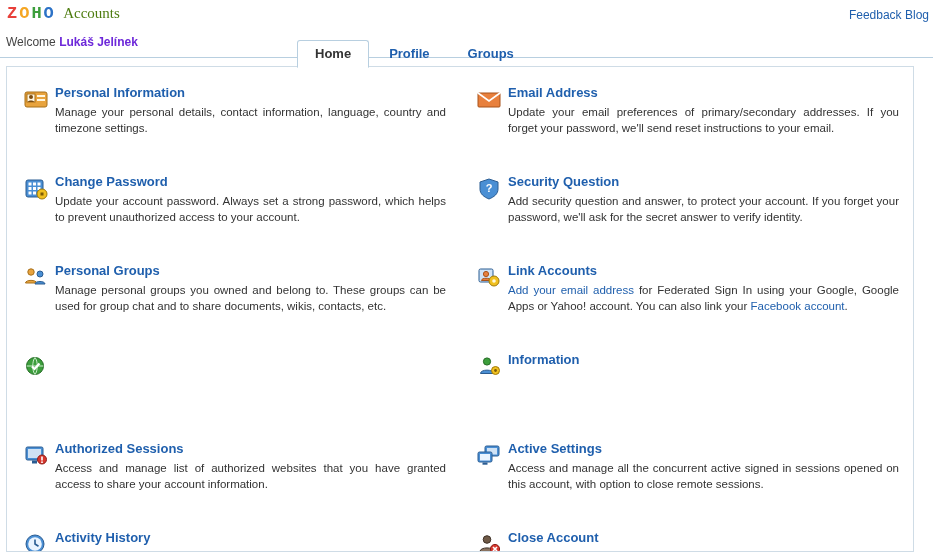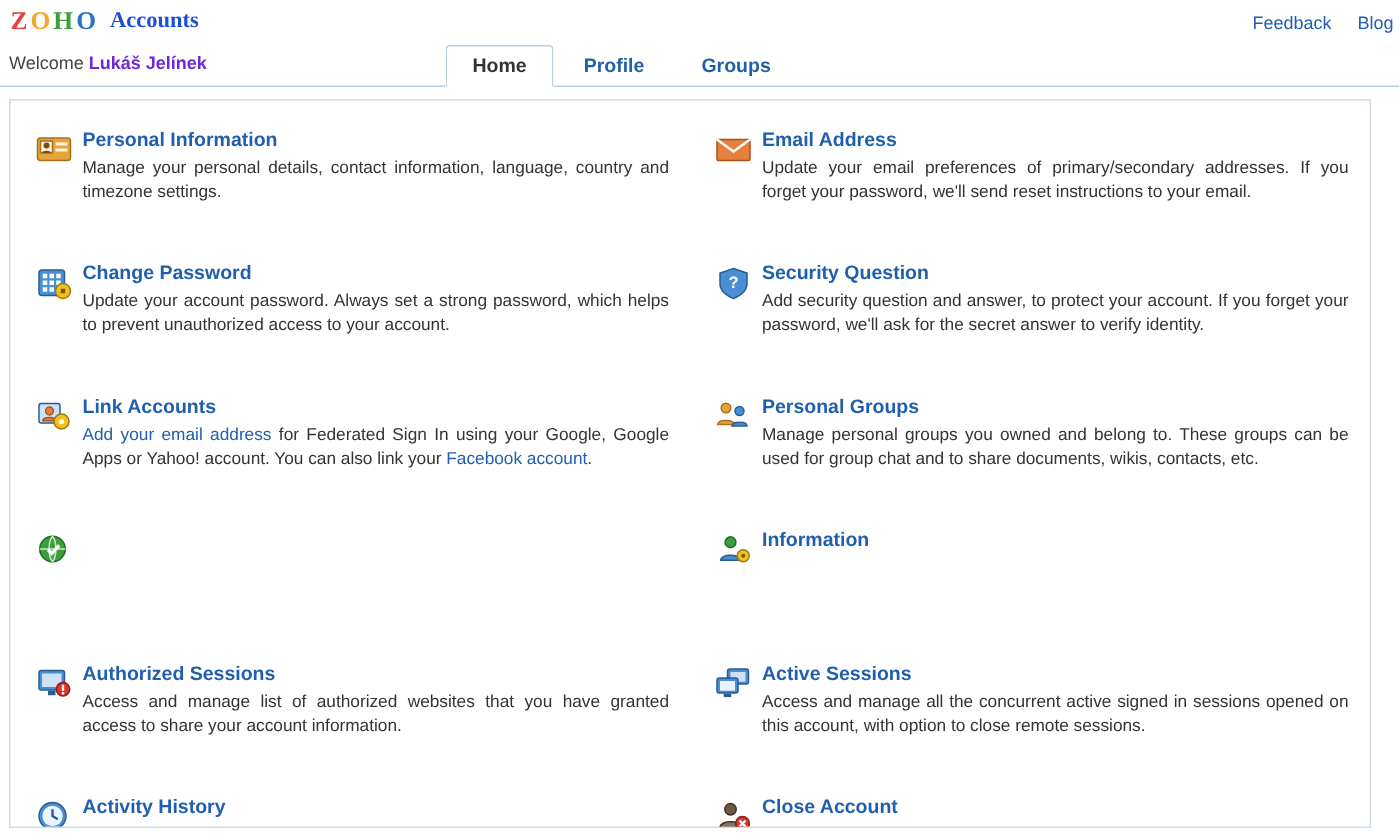"ZOHO" .logo-mark { font-family: Liberation Serif, serif -> Liberation Mono, monospace }
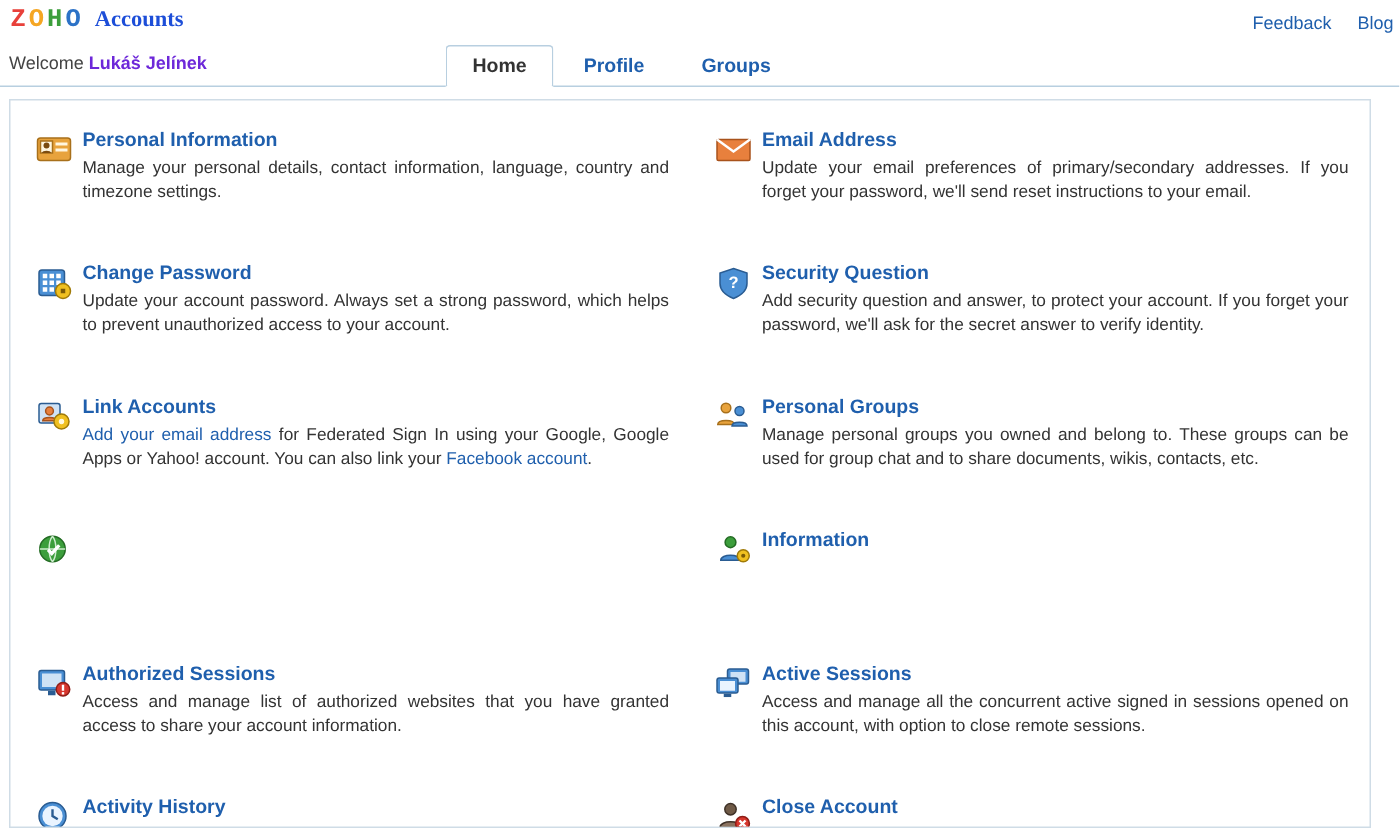"Accounts" .logo-word { color: #1d4ed8 -> #4d7c0f; font-weight: bold -> normal }
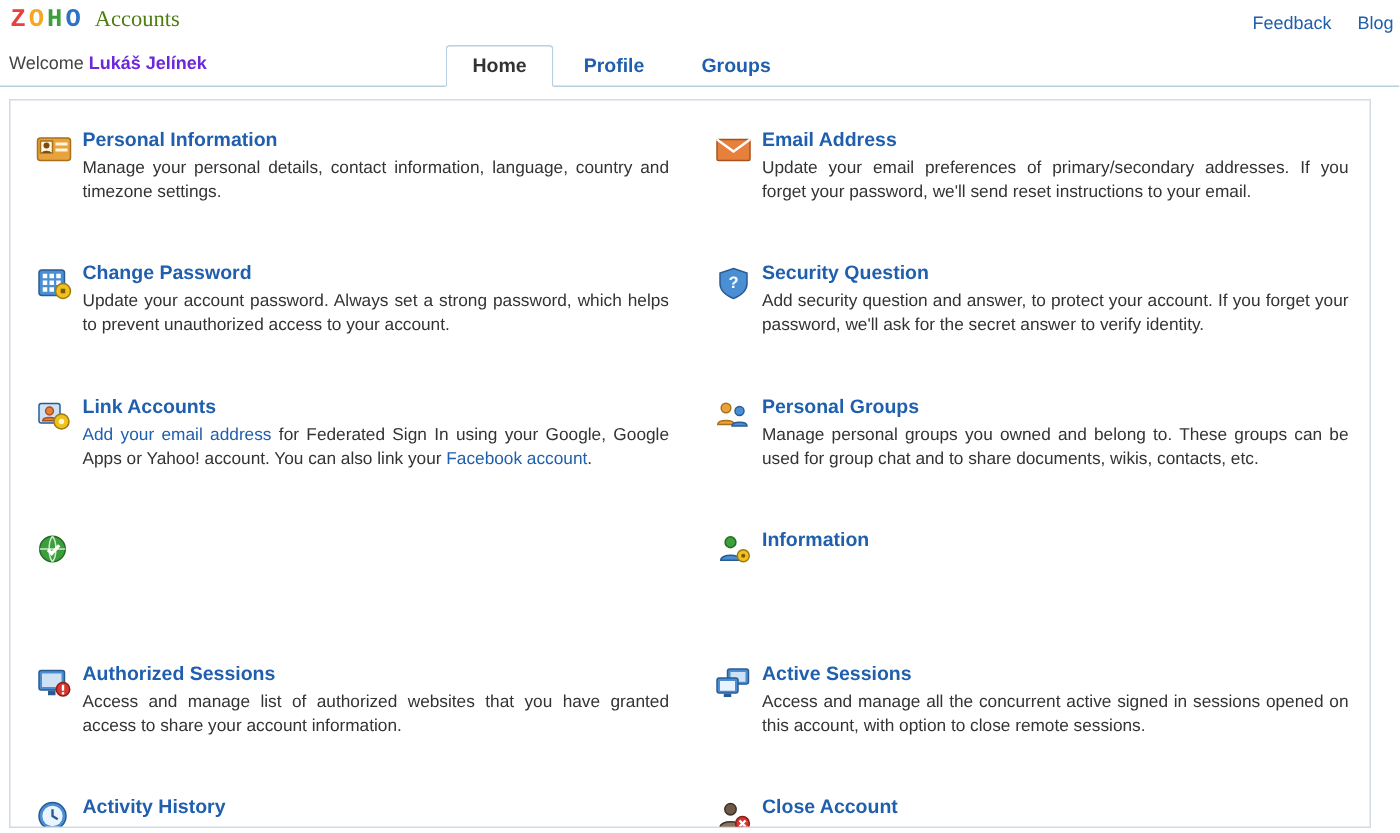"Feedback" .header-links a { margin-left: 14px -> none }
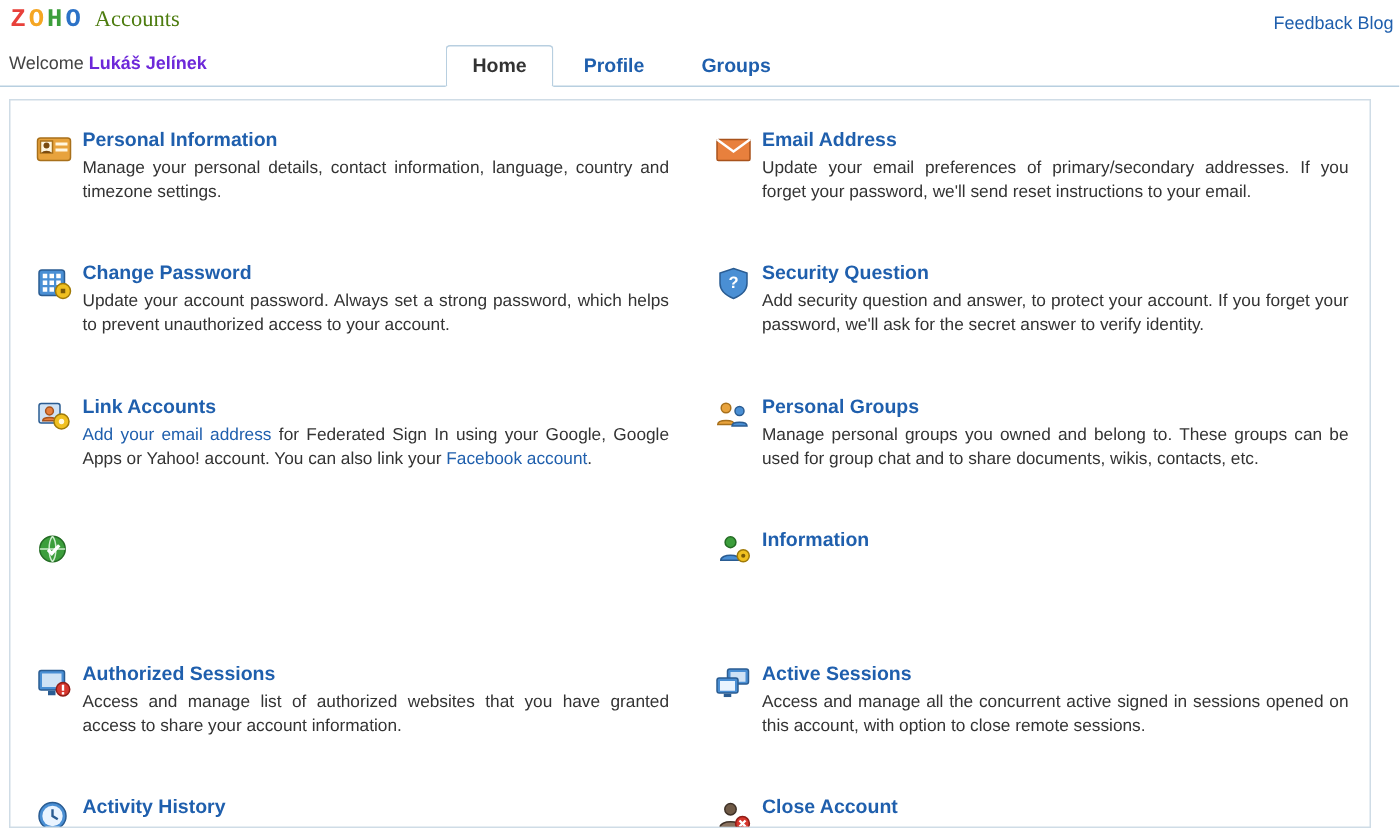"Home" .tabs { top: 0 -> 10px }
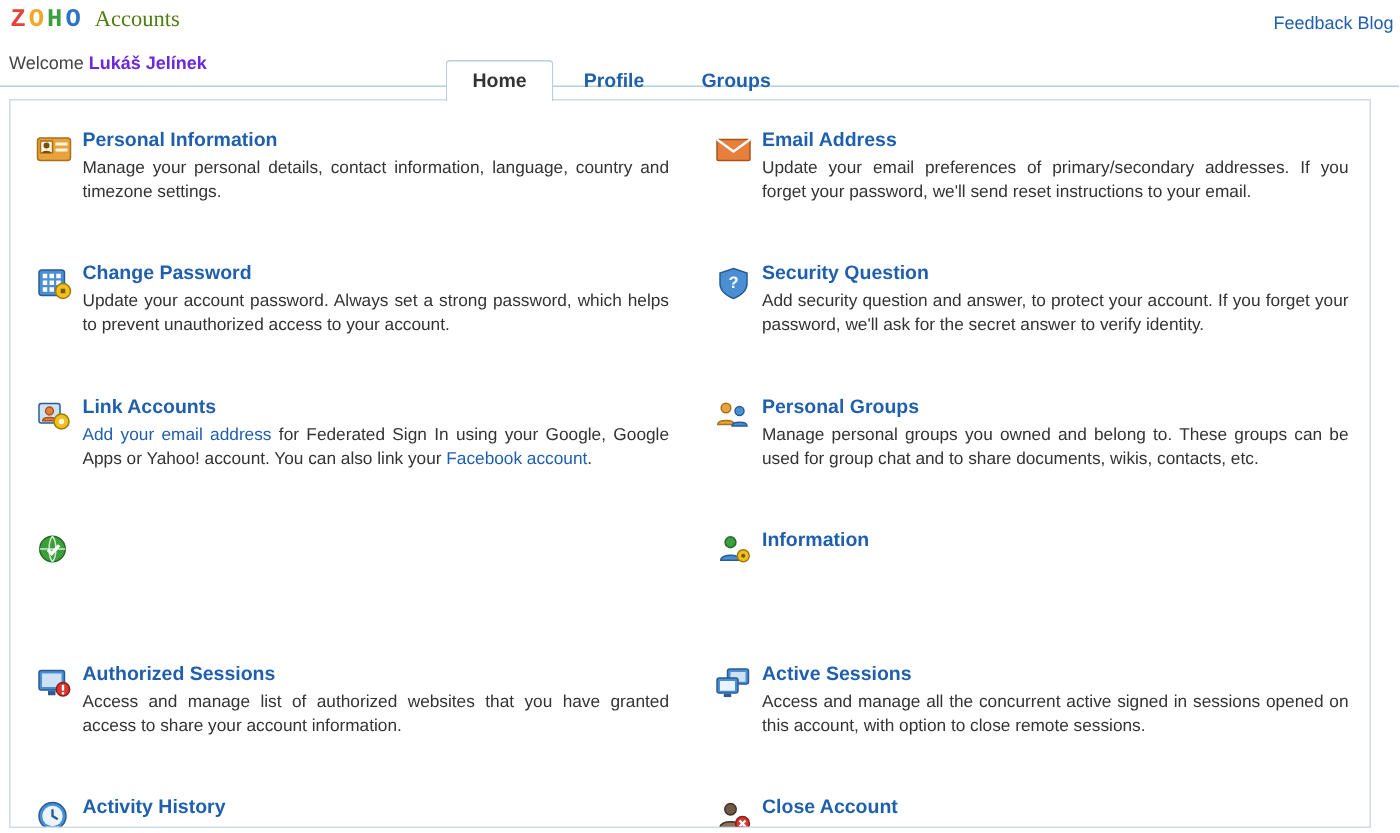"Link Accounts" div.cell { order: before "Personal Groups" -> after "Personal Groups" }
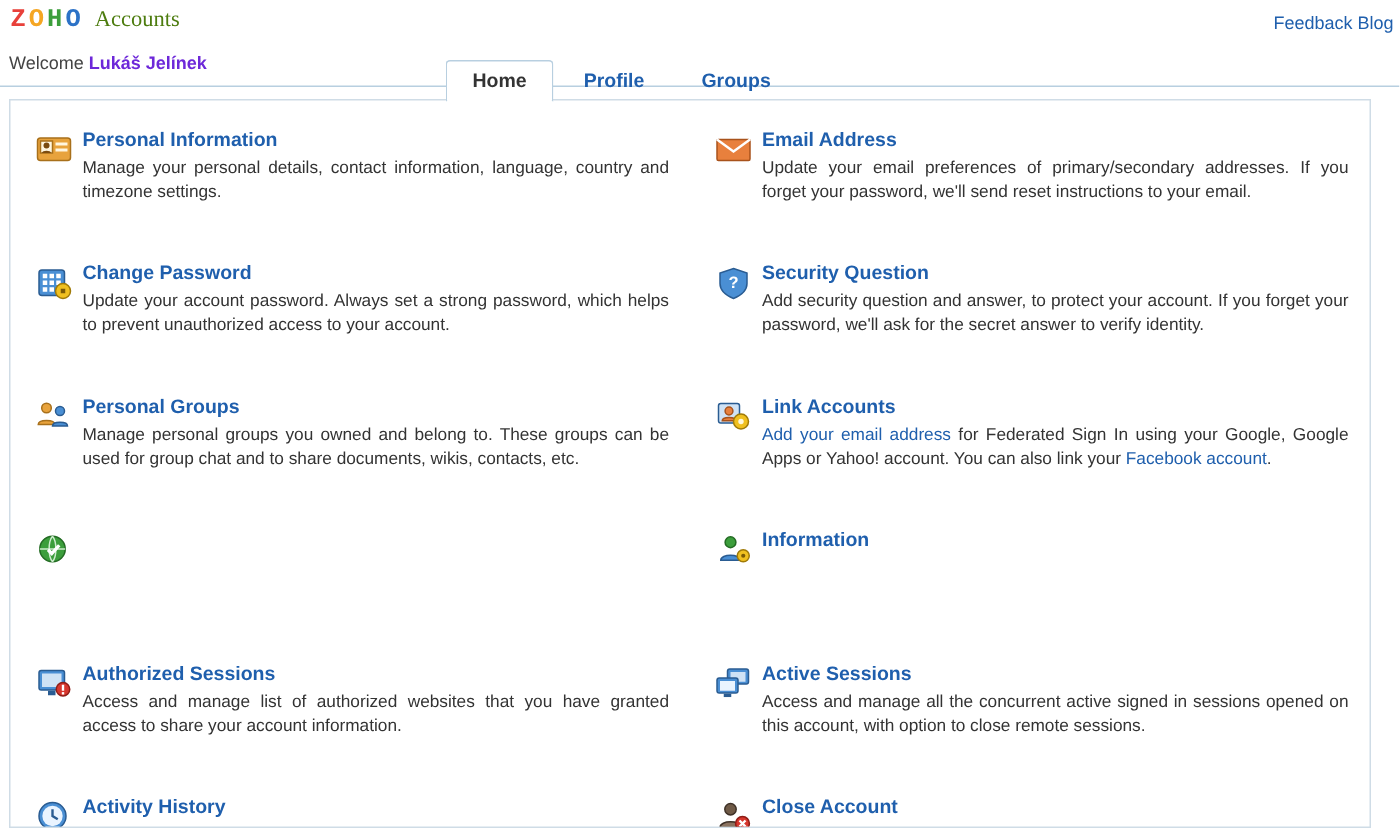"Active Sessions" a.cell-title { text: Sessions -> Settings }
